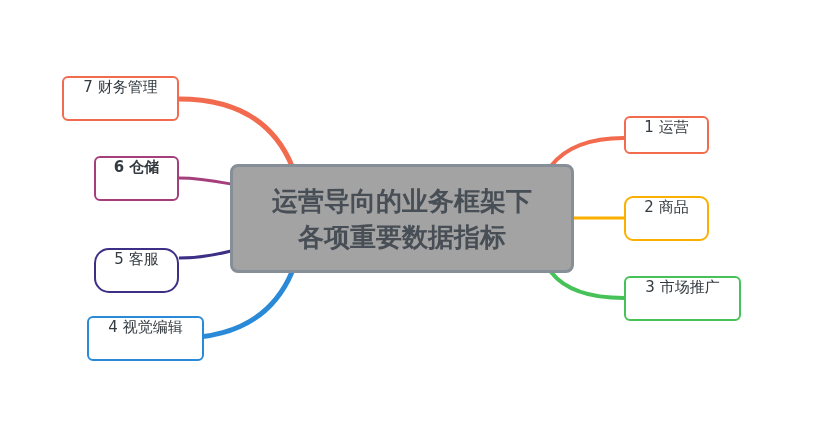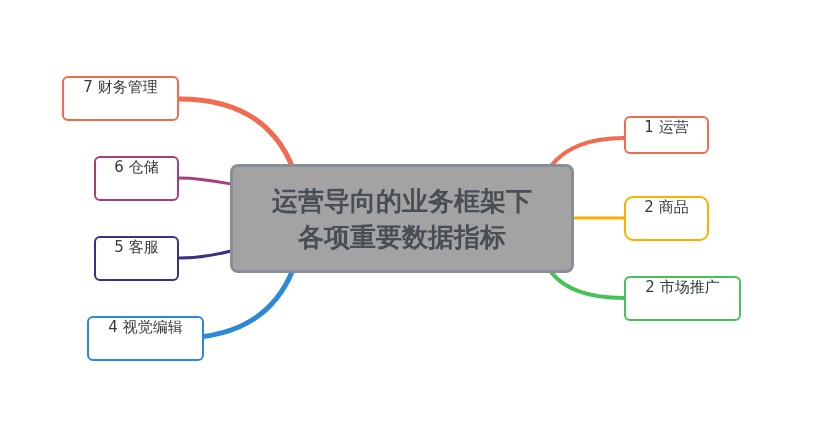"6 仓储" div.node { font-weight: none -> bold }
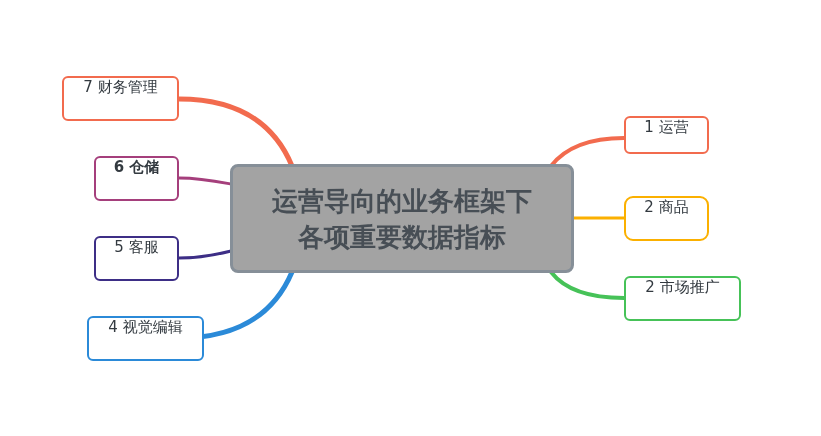"5 客服" div.node { border-radius: none -> 15px; top: 236px -> 248px }
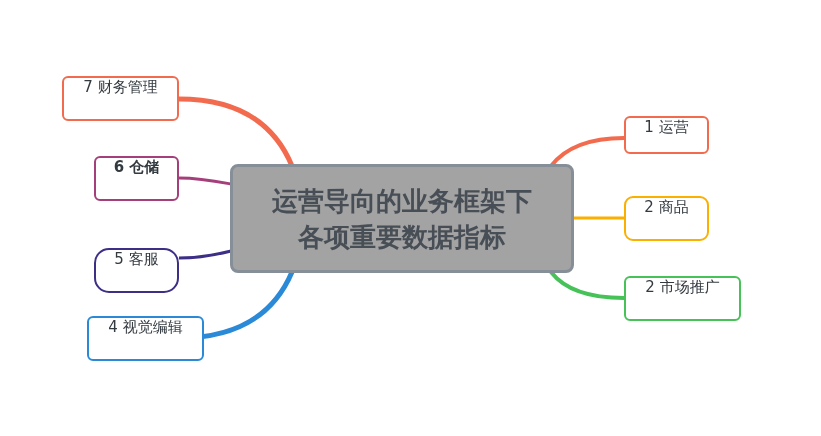"2 市场推广" span { text: 2 -> 3 }
